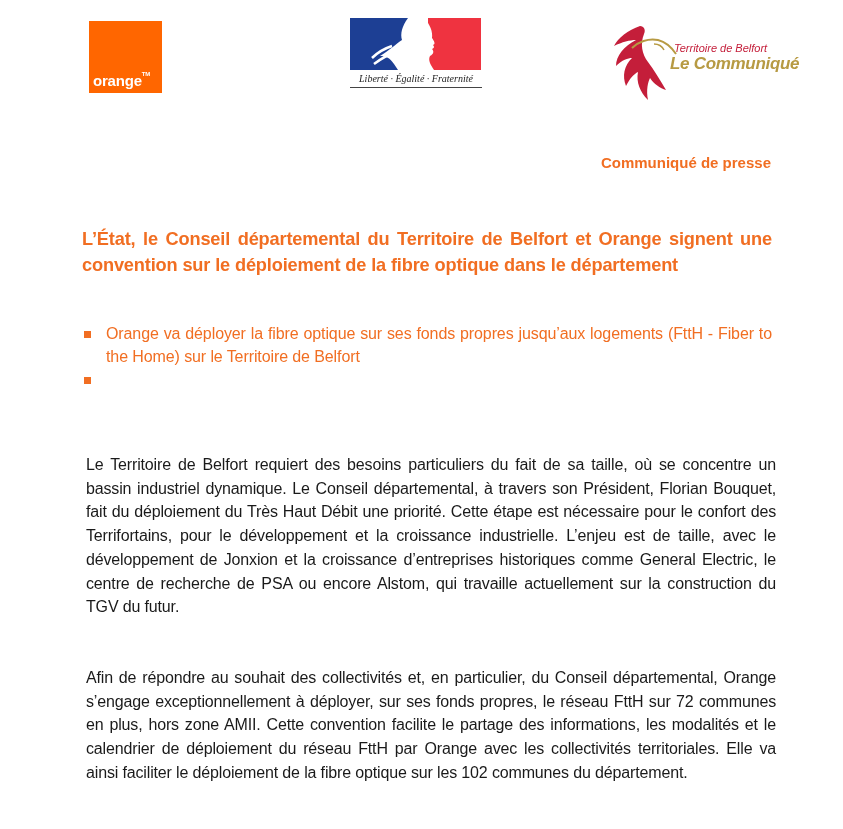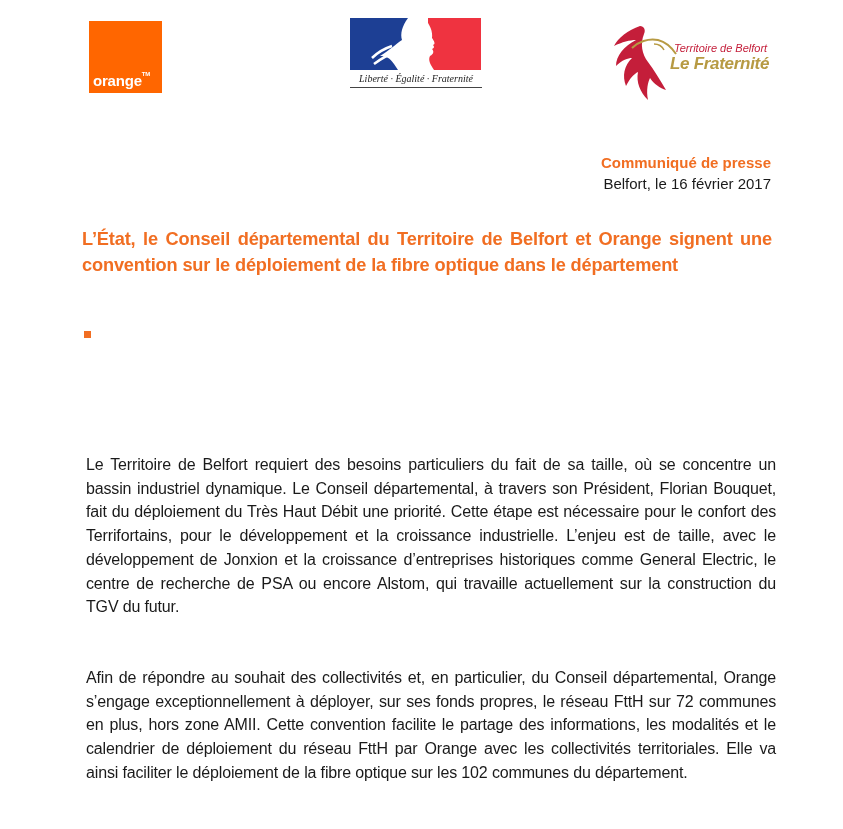"Le Fraternité" div.l2 { text: Fraternité -> Communiqué }
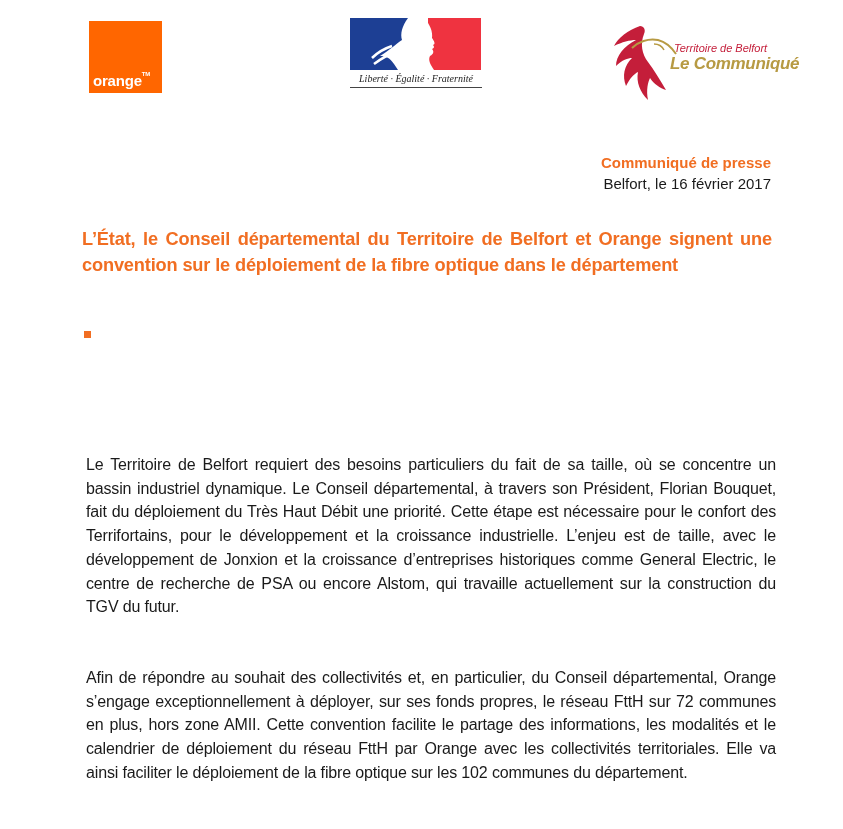"Belfort, le 16 février 2017" div.date { html: <div>Belfort, le 16 février 2017</div> -> none }
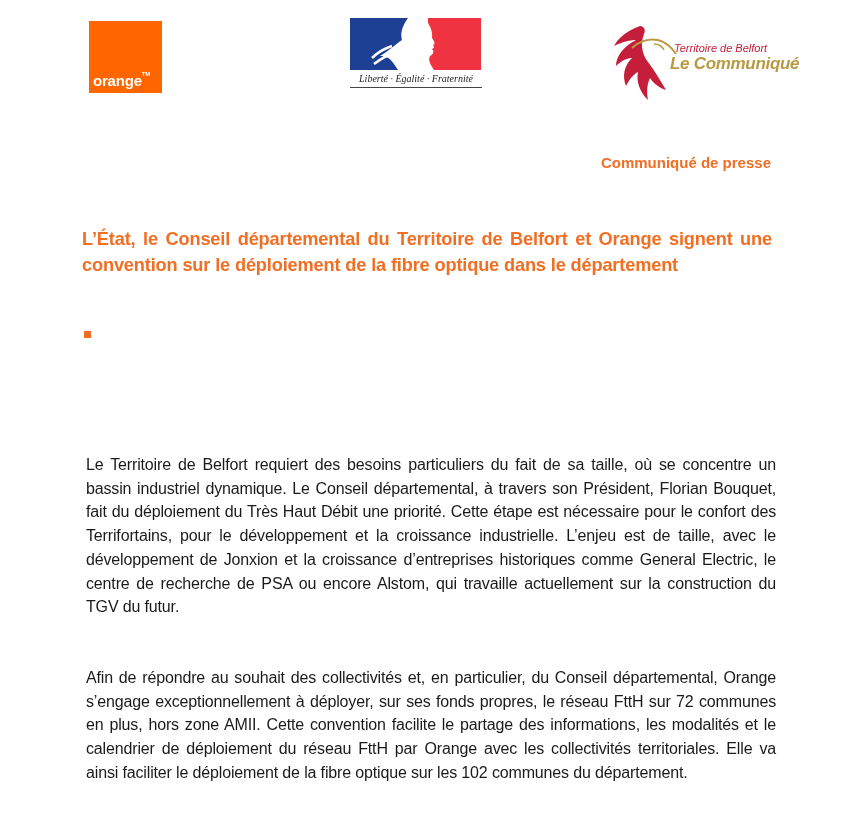"Orange va déployer la fibre" span { html: none -> <span>Orange va déployer la fibre optique sur ses fonds propres jusqu’aux logements (FttH - Fiber to the Home) sur le Territoire de Belfort</span> }
